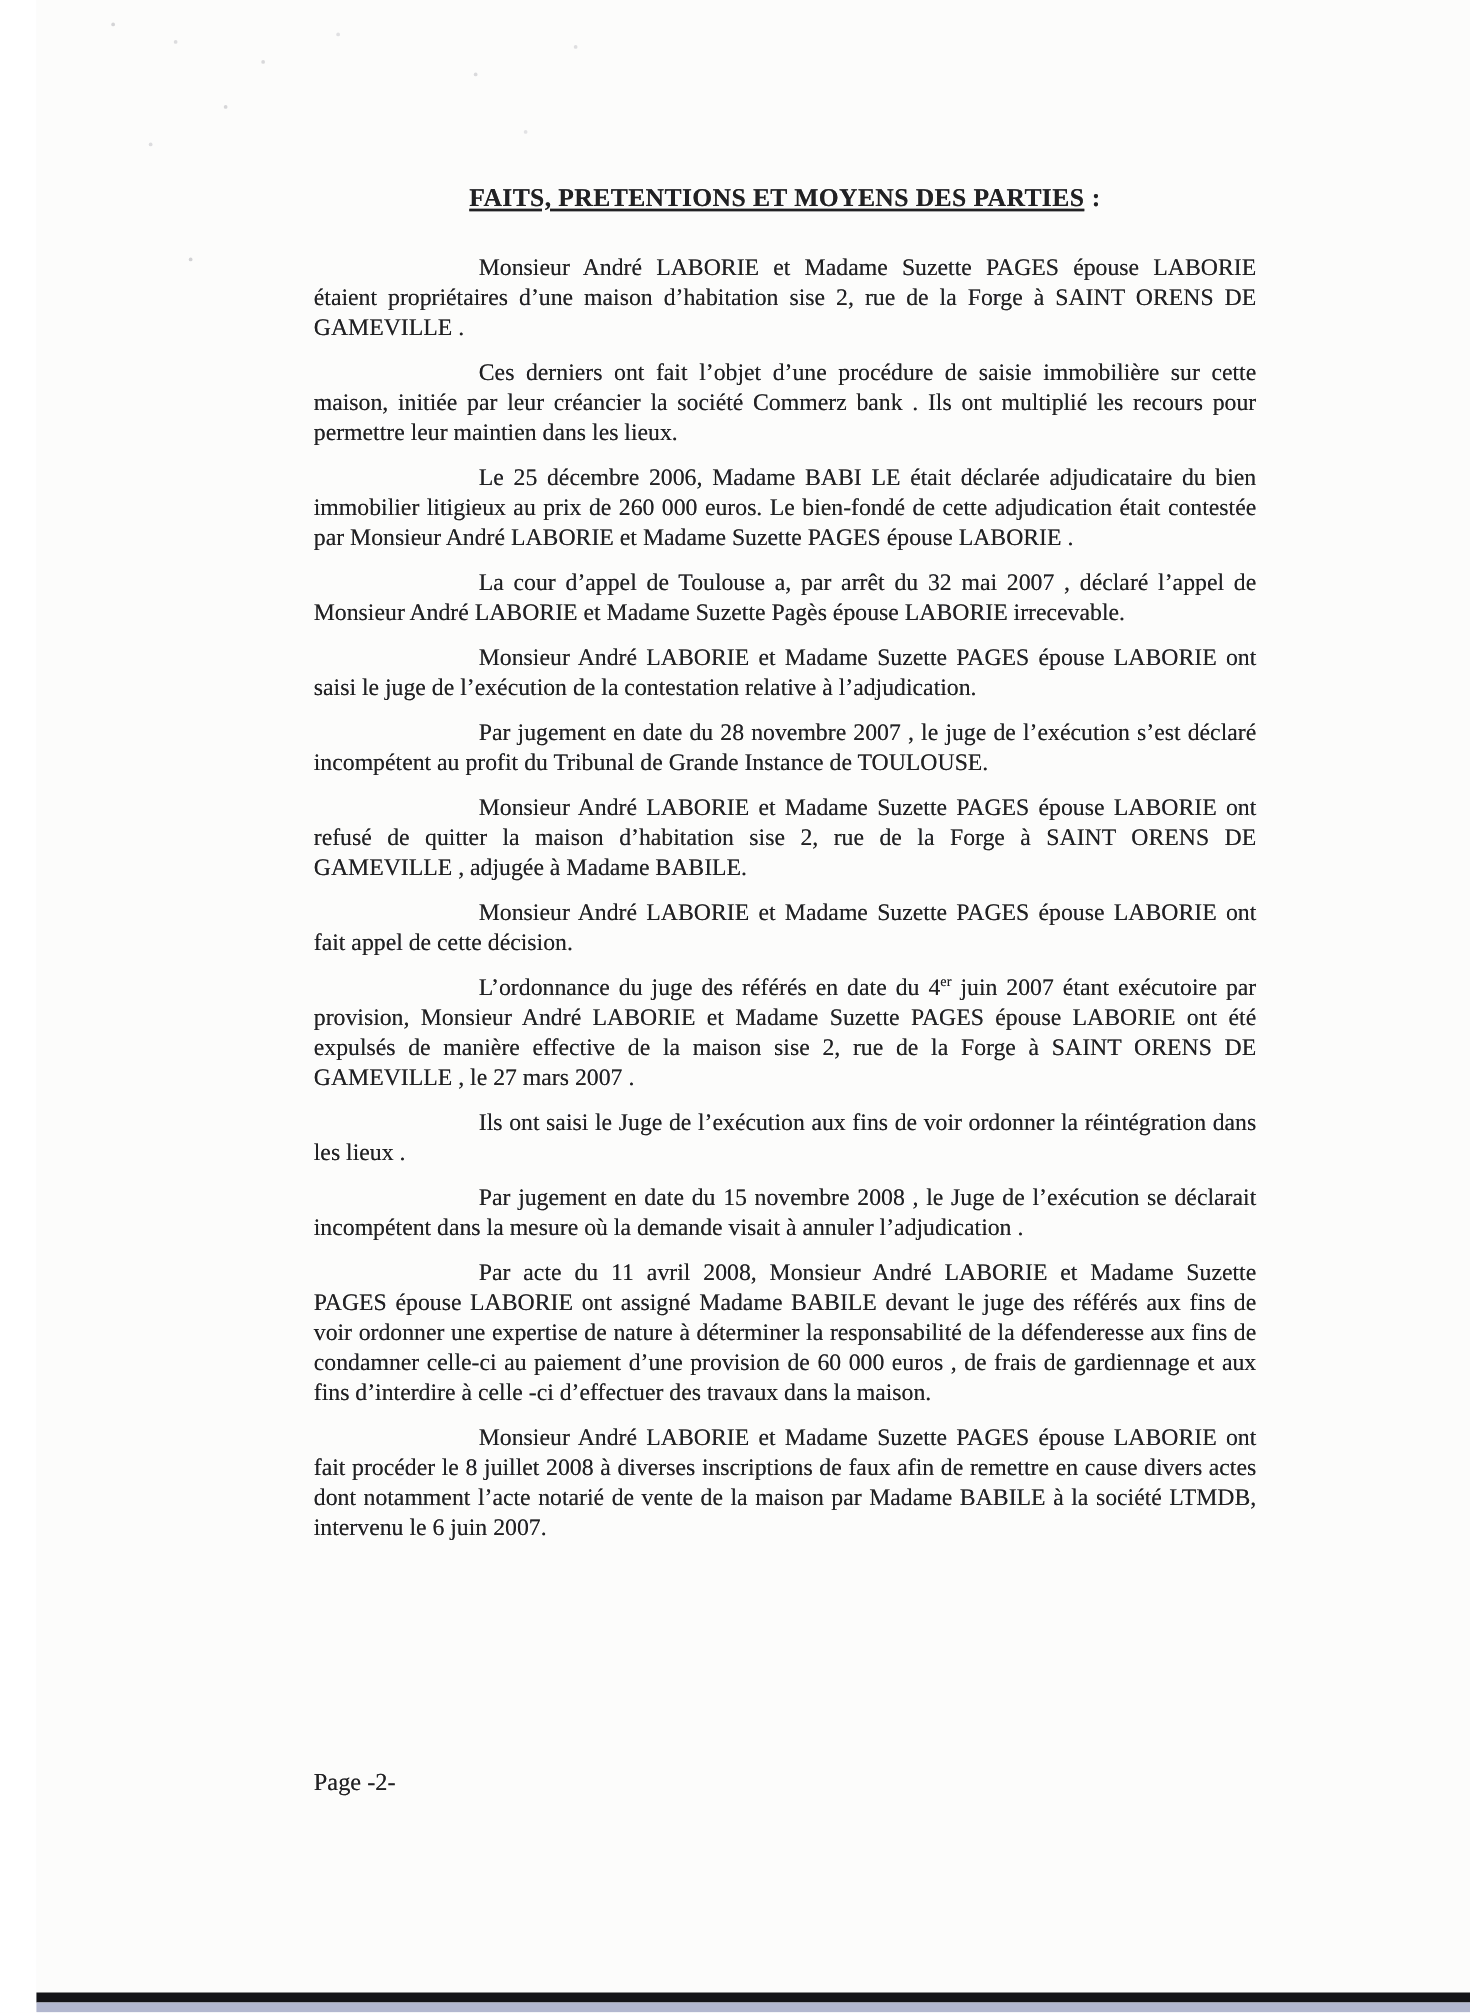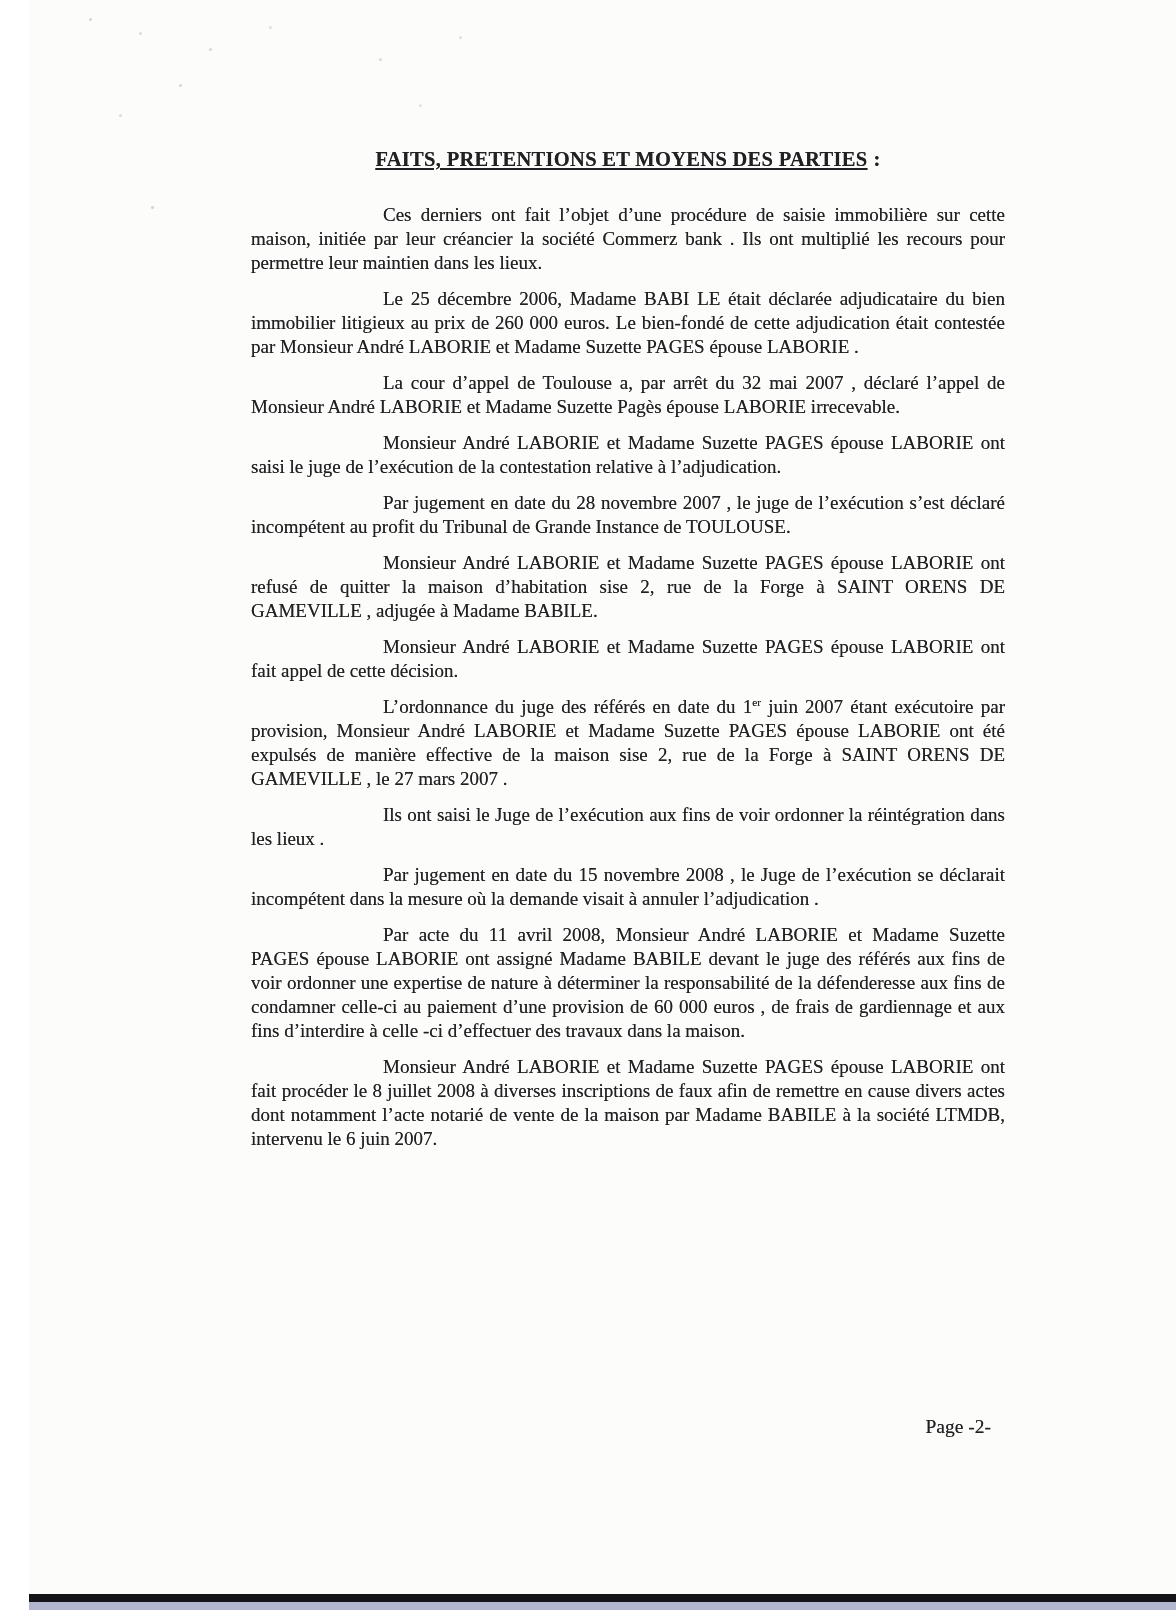"Monsieur André LABORIE et Madame Suzette PAGES épouse LABORIE étaient" p.para { html: none -> <p><span>Monsieur André LABORIE et Madame Suzette PAGES épouse LABORIE étaient propriétaires d’une maison d’habitation sise 2, rue de la Forge à SAINT ORENS DE GAMEVILLE .</span></p> }
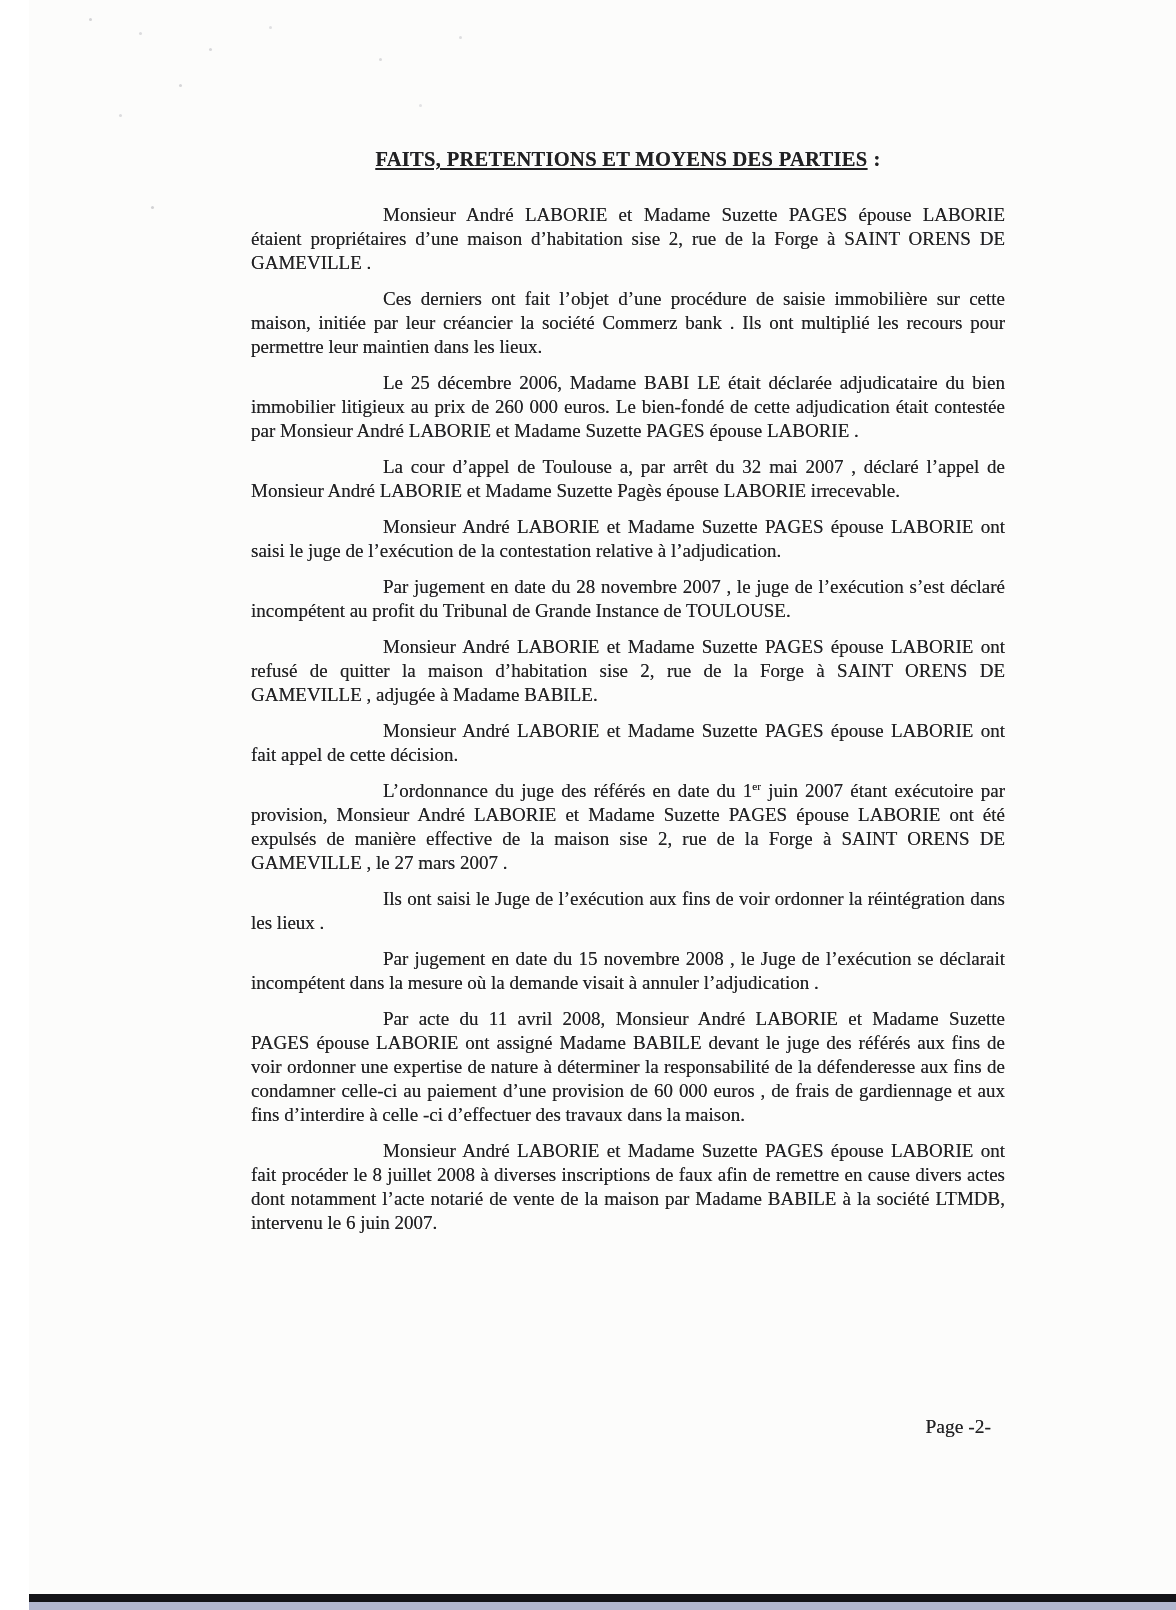"L’ordonnance du juge des référés" span { text: 1 -> 4 }
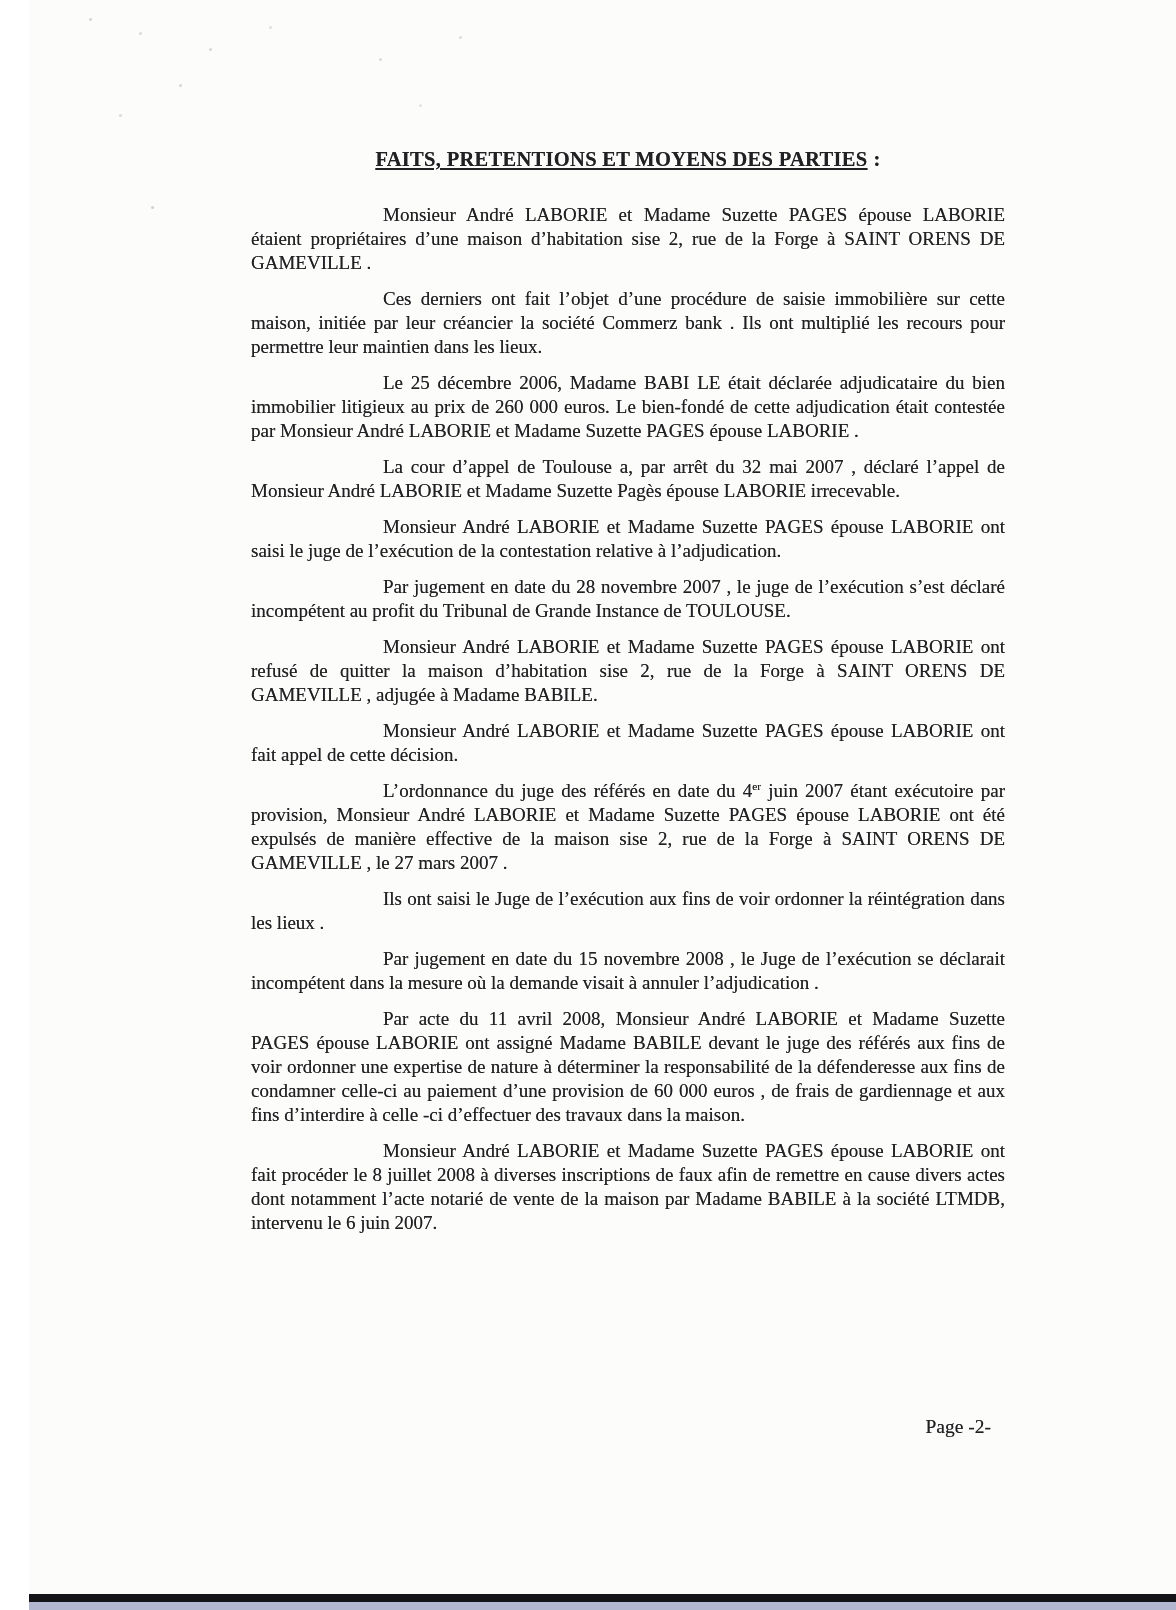"Page -2-" .page-footer { text-align: right -> left }
